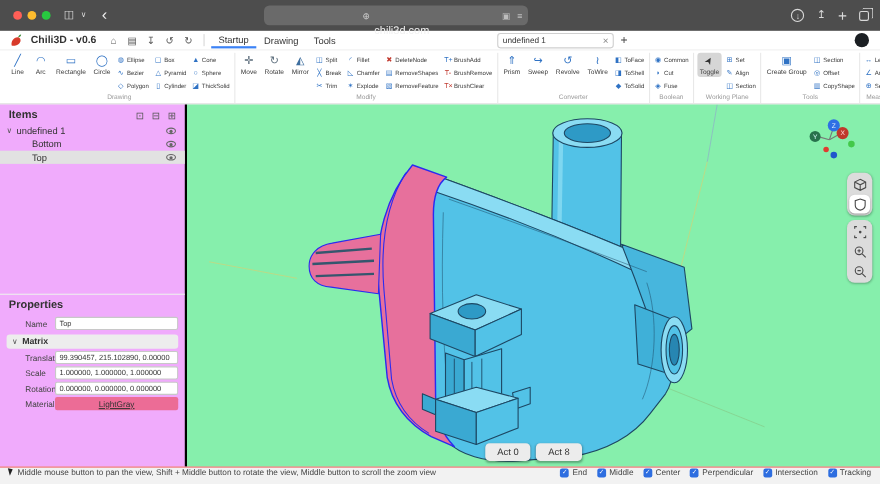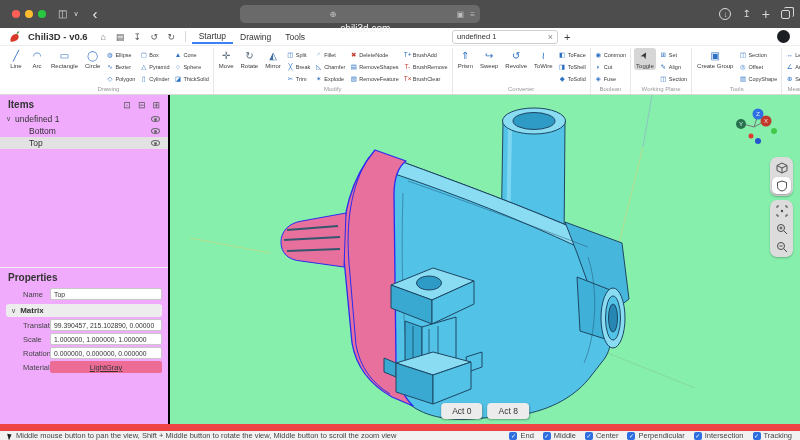"Middle mouse button to pan" .statusbar { align-items: flex-end -> flex-start; border-top: 7px solid #ef4444 -> 1px solid #ef4444 }
